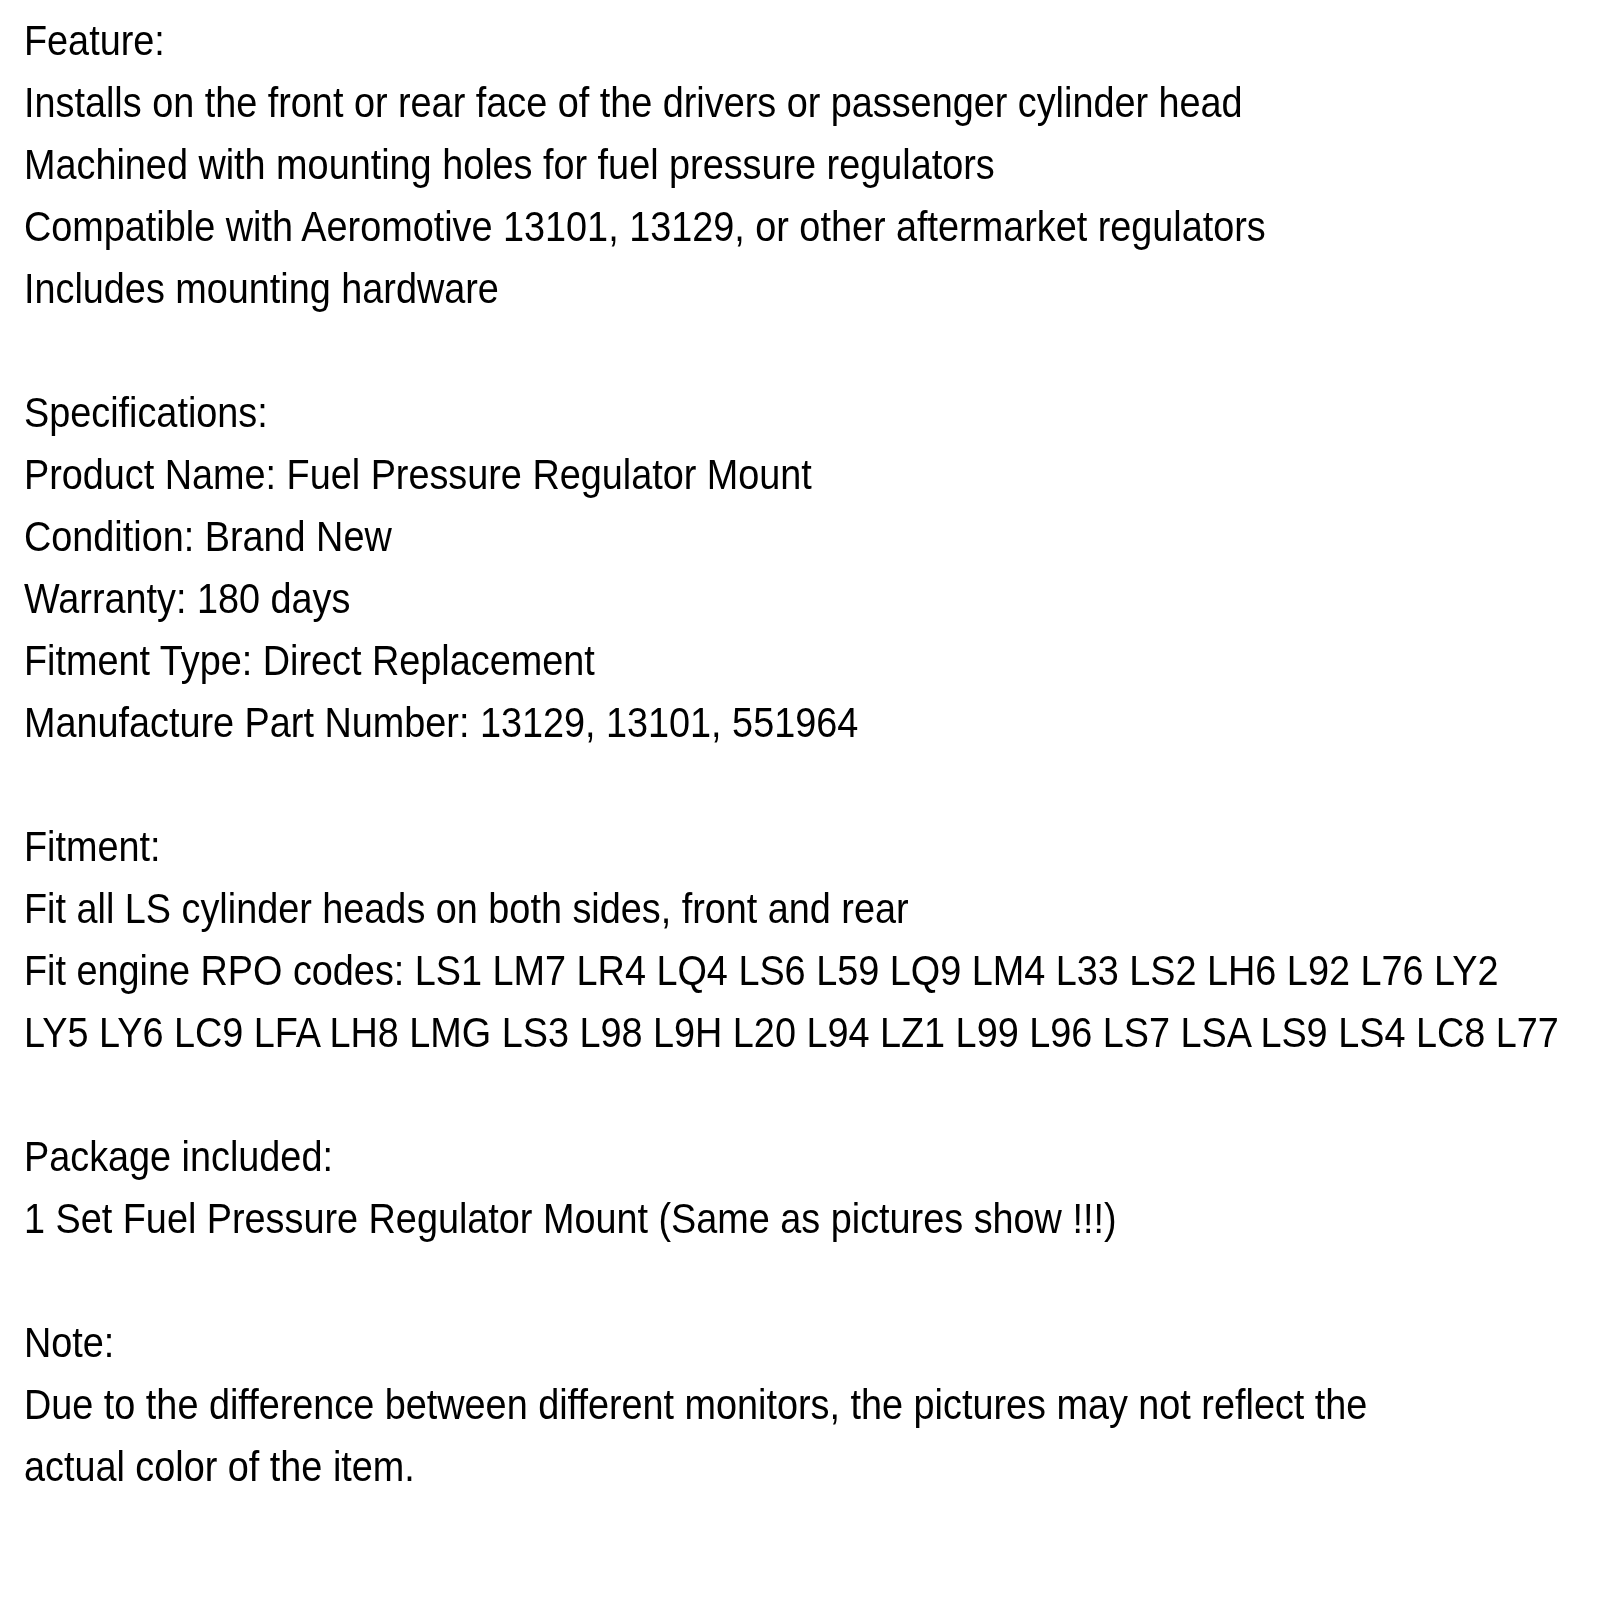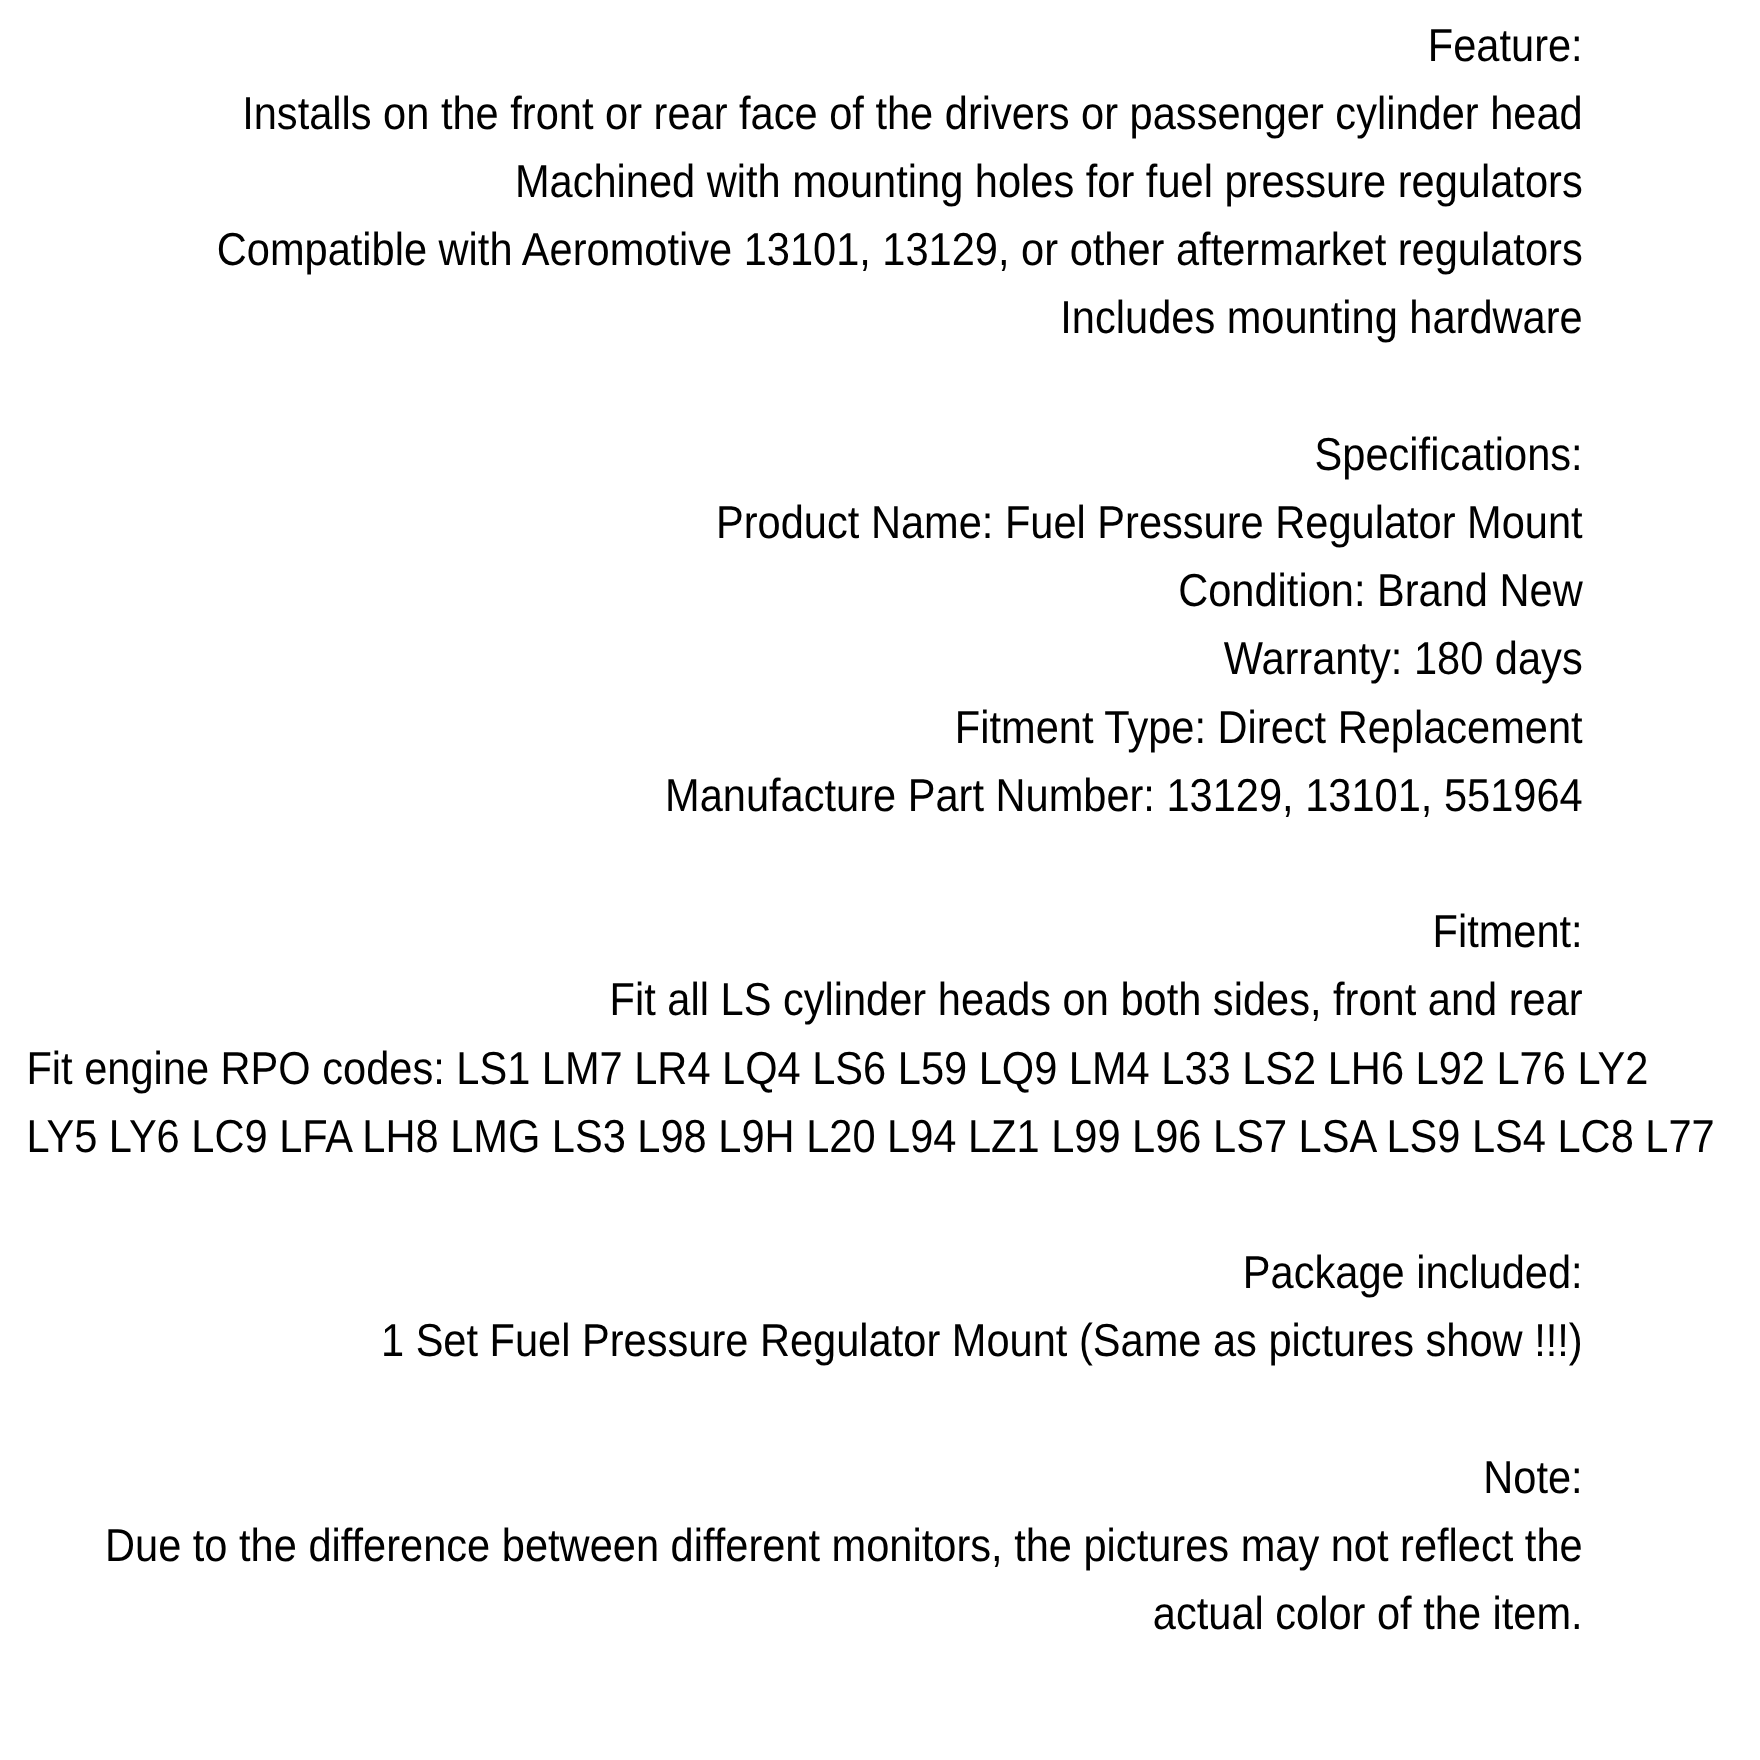"Feature:" .doc-wrap { text-align: right -> none }
